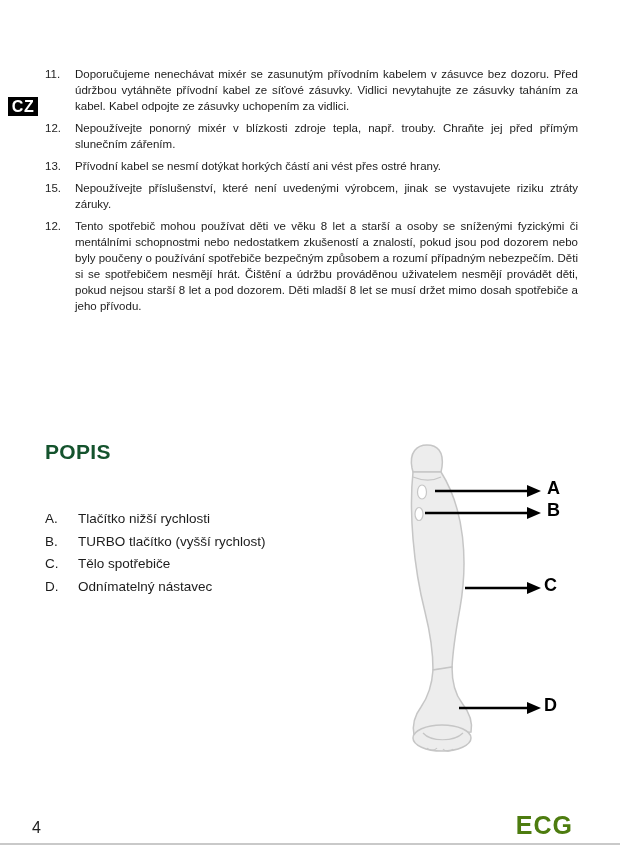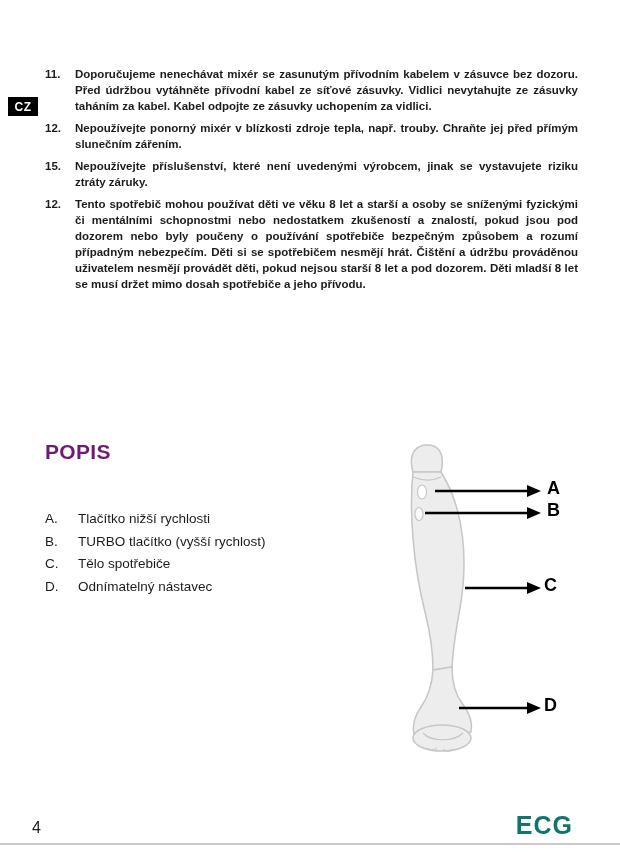"11." .instructions li { font-weight: bold -> none }
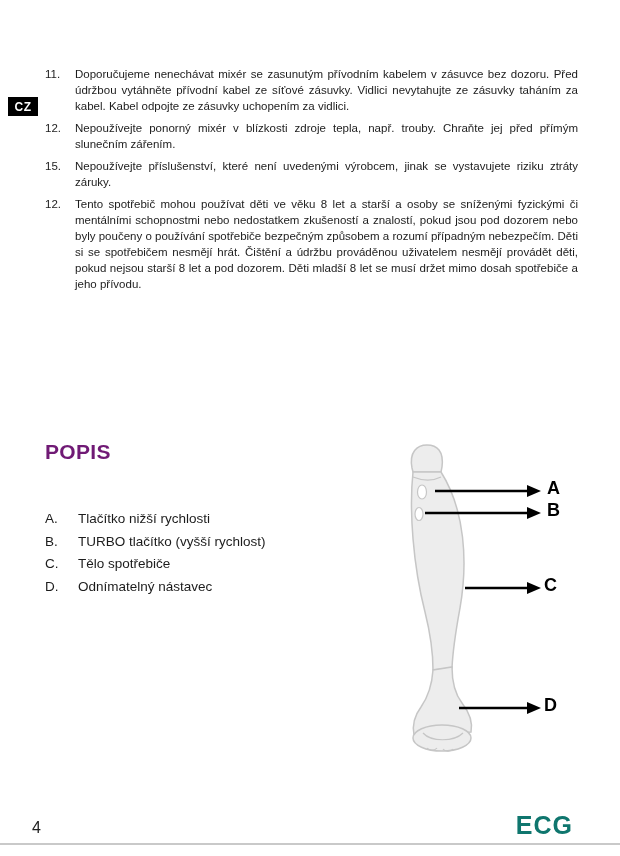"CZ" .cz-badge { font-size: 12px -> 16px }
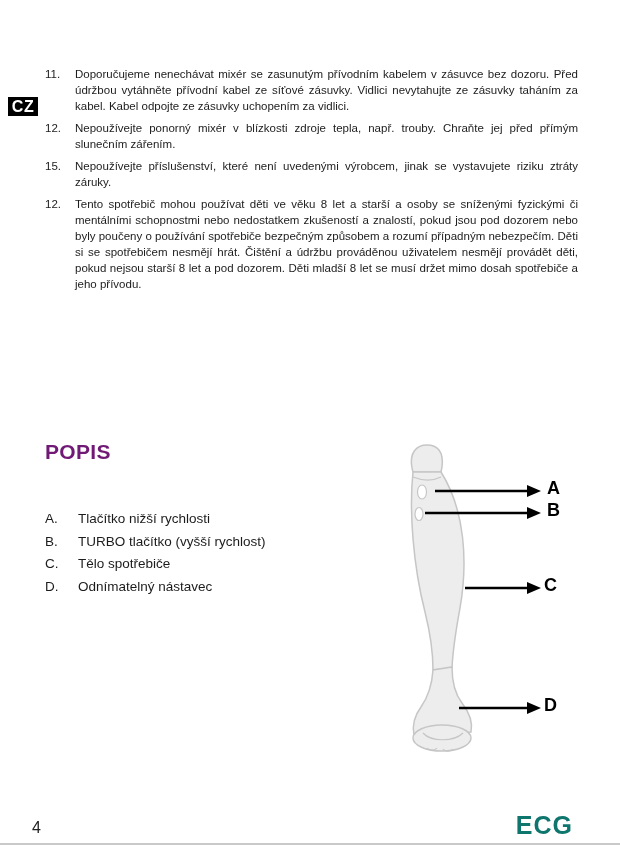"13." li { html: none -> <li> <span>13.</span> <span>Přívodní kabel se nesmí dotýkat horkých částí ani vést přes ostré hrany.</span> </li> }
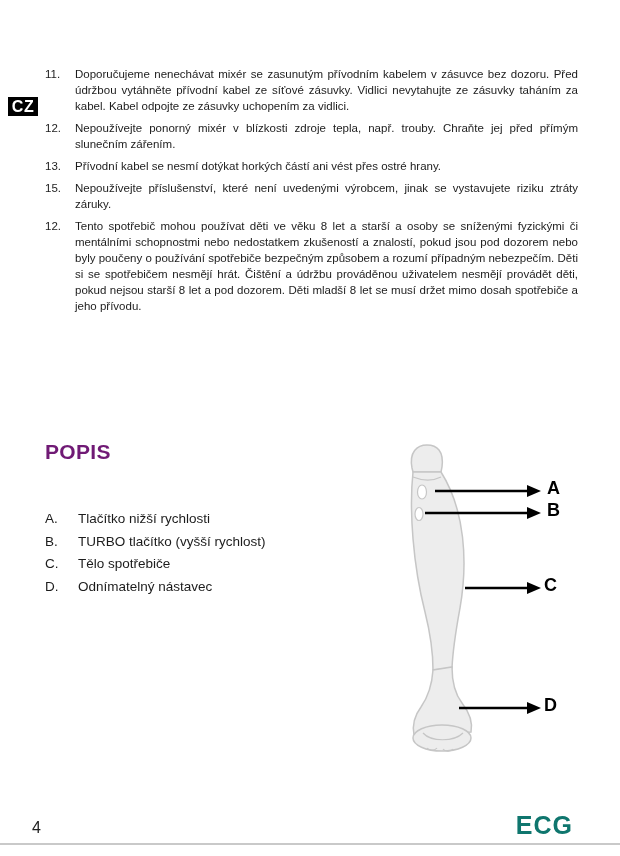"POPIS" .popis { color: #701a75 -> #14532d }
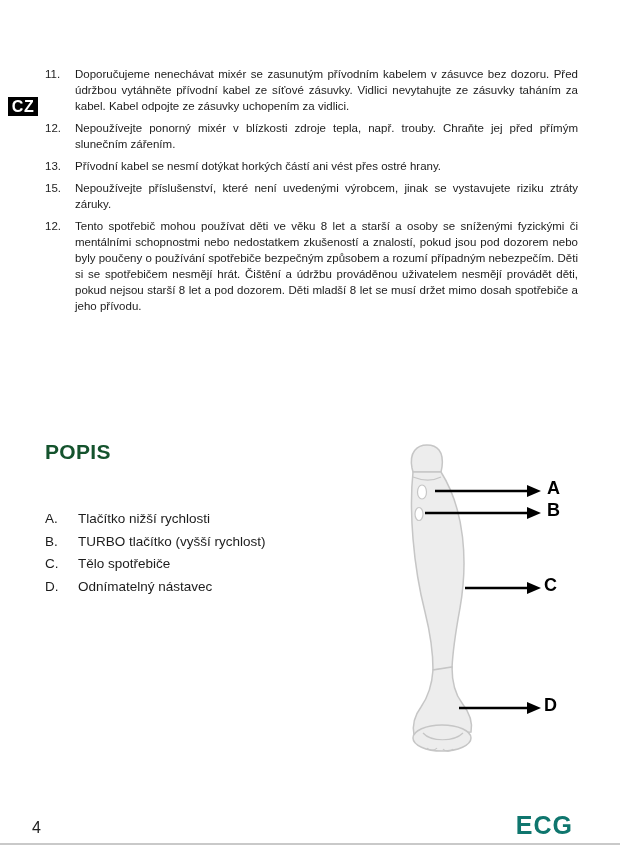"ECG" .brand { color: #0f766e -> #4d7c0f }
